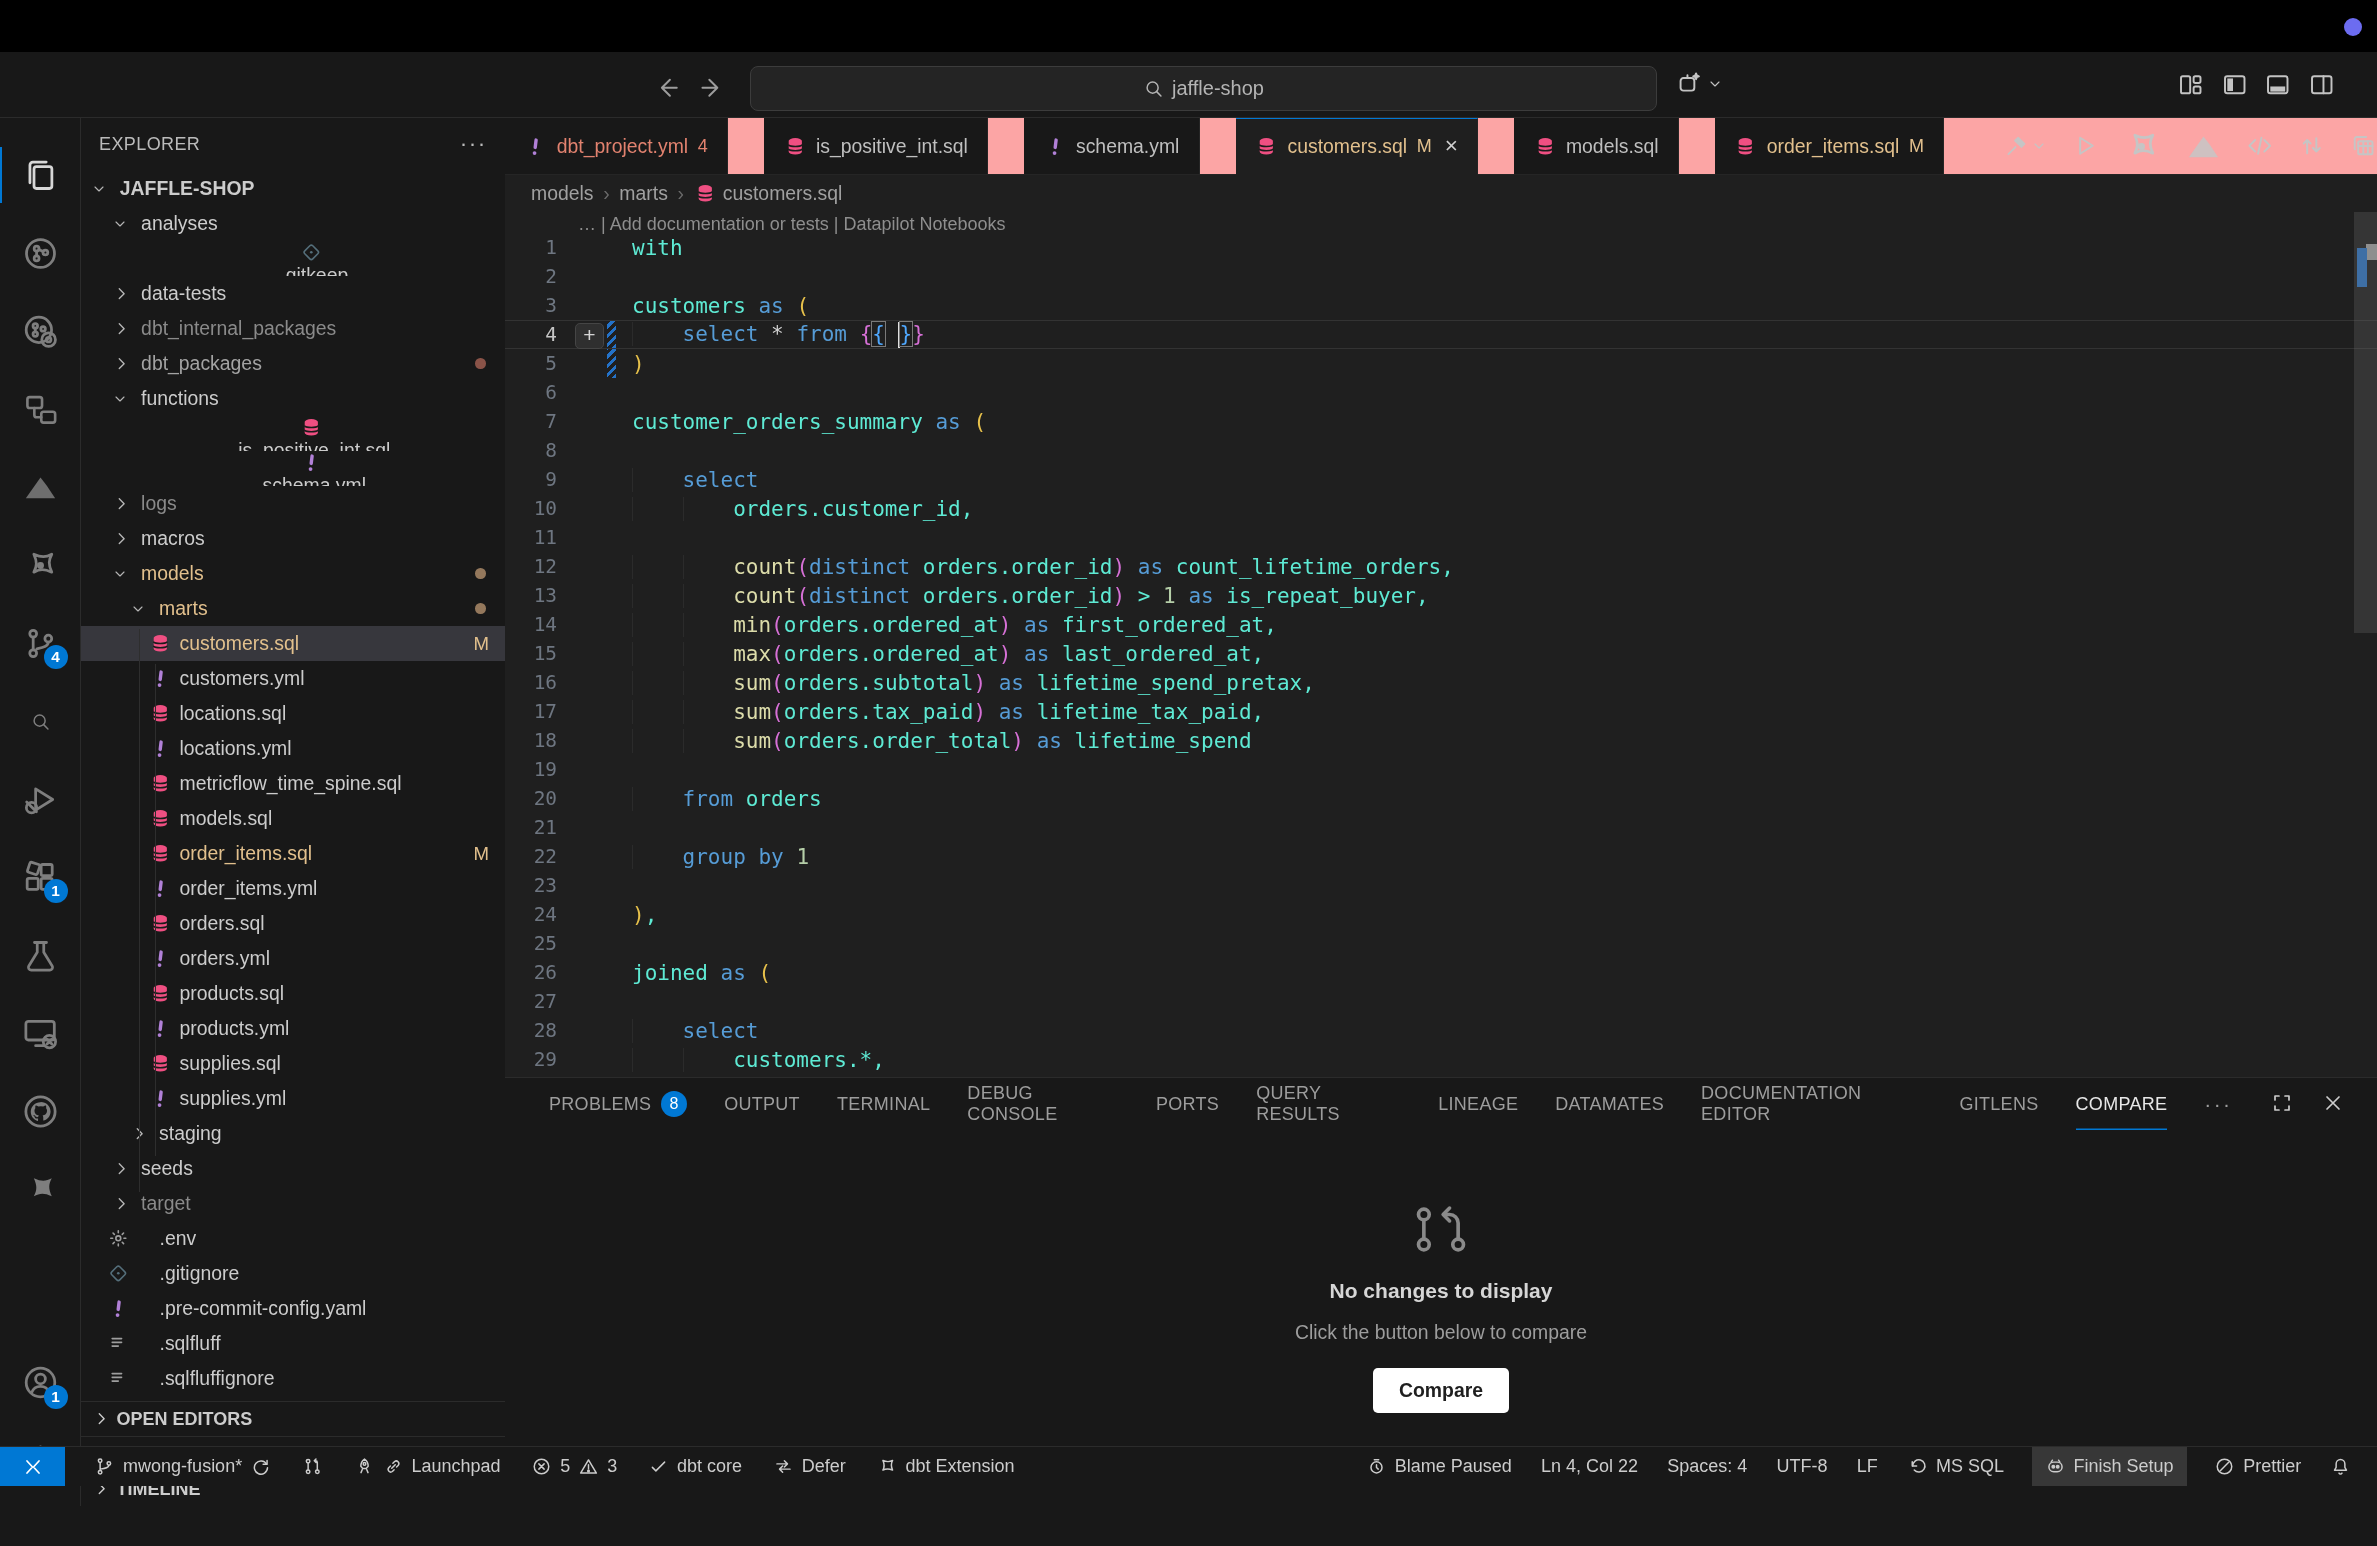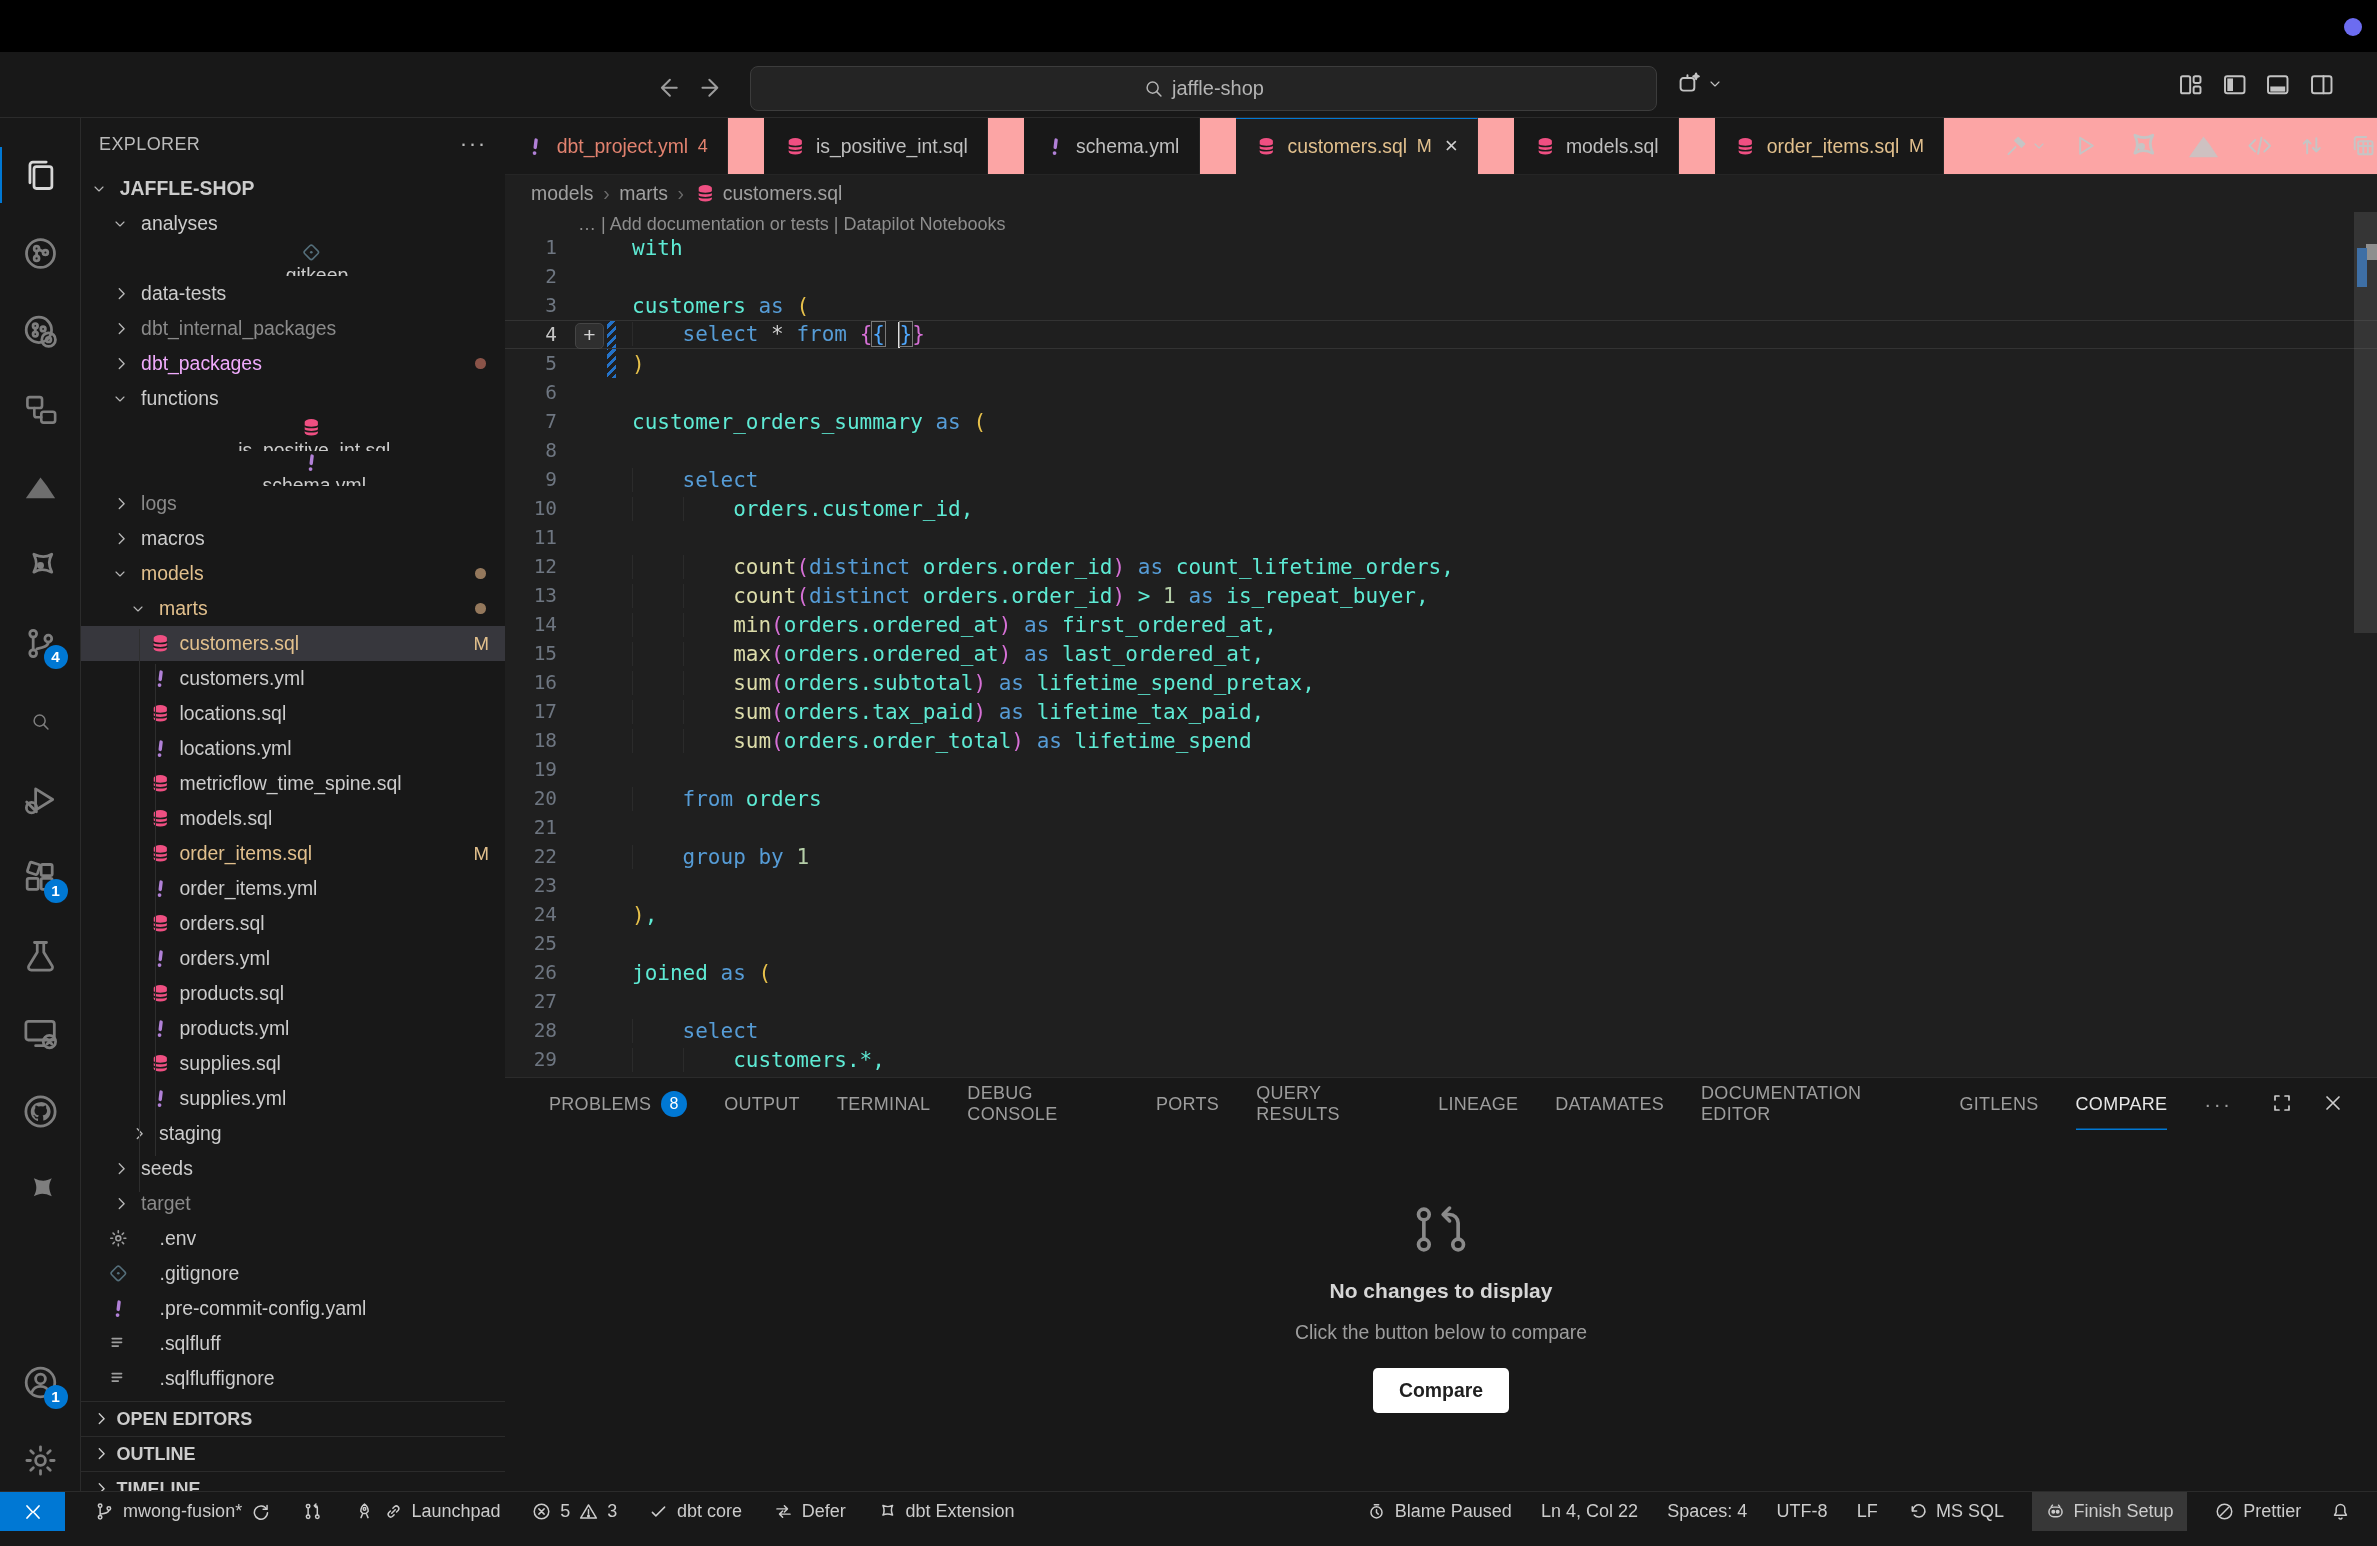"dbt_packages" .col-red { color: #f0abfc -> #a3a3a3 }
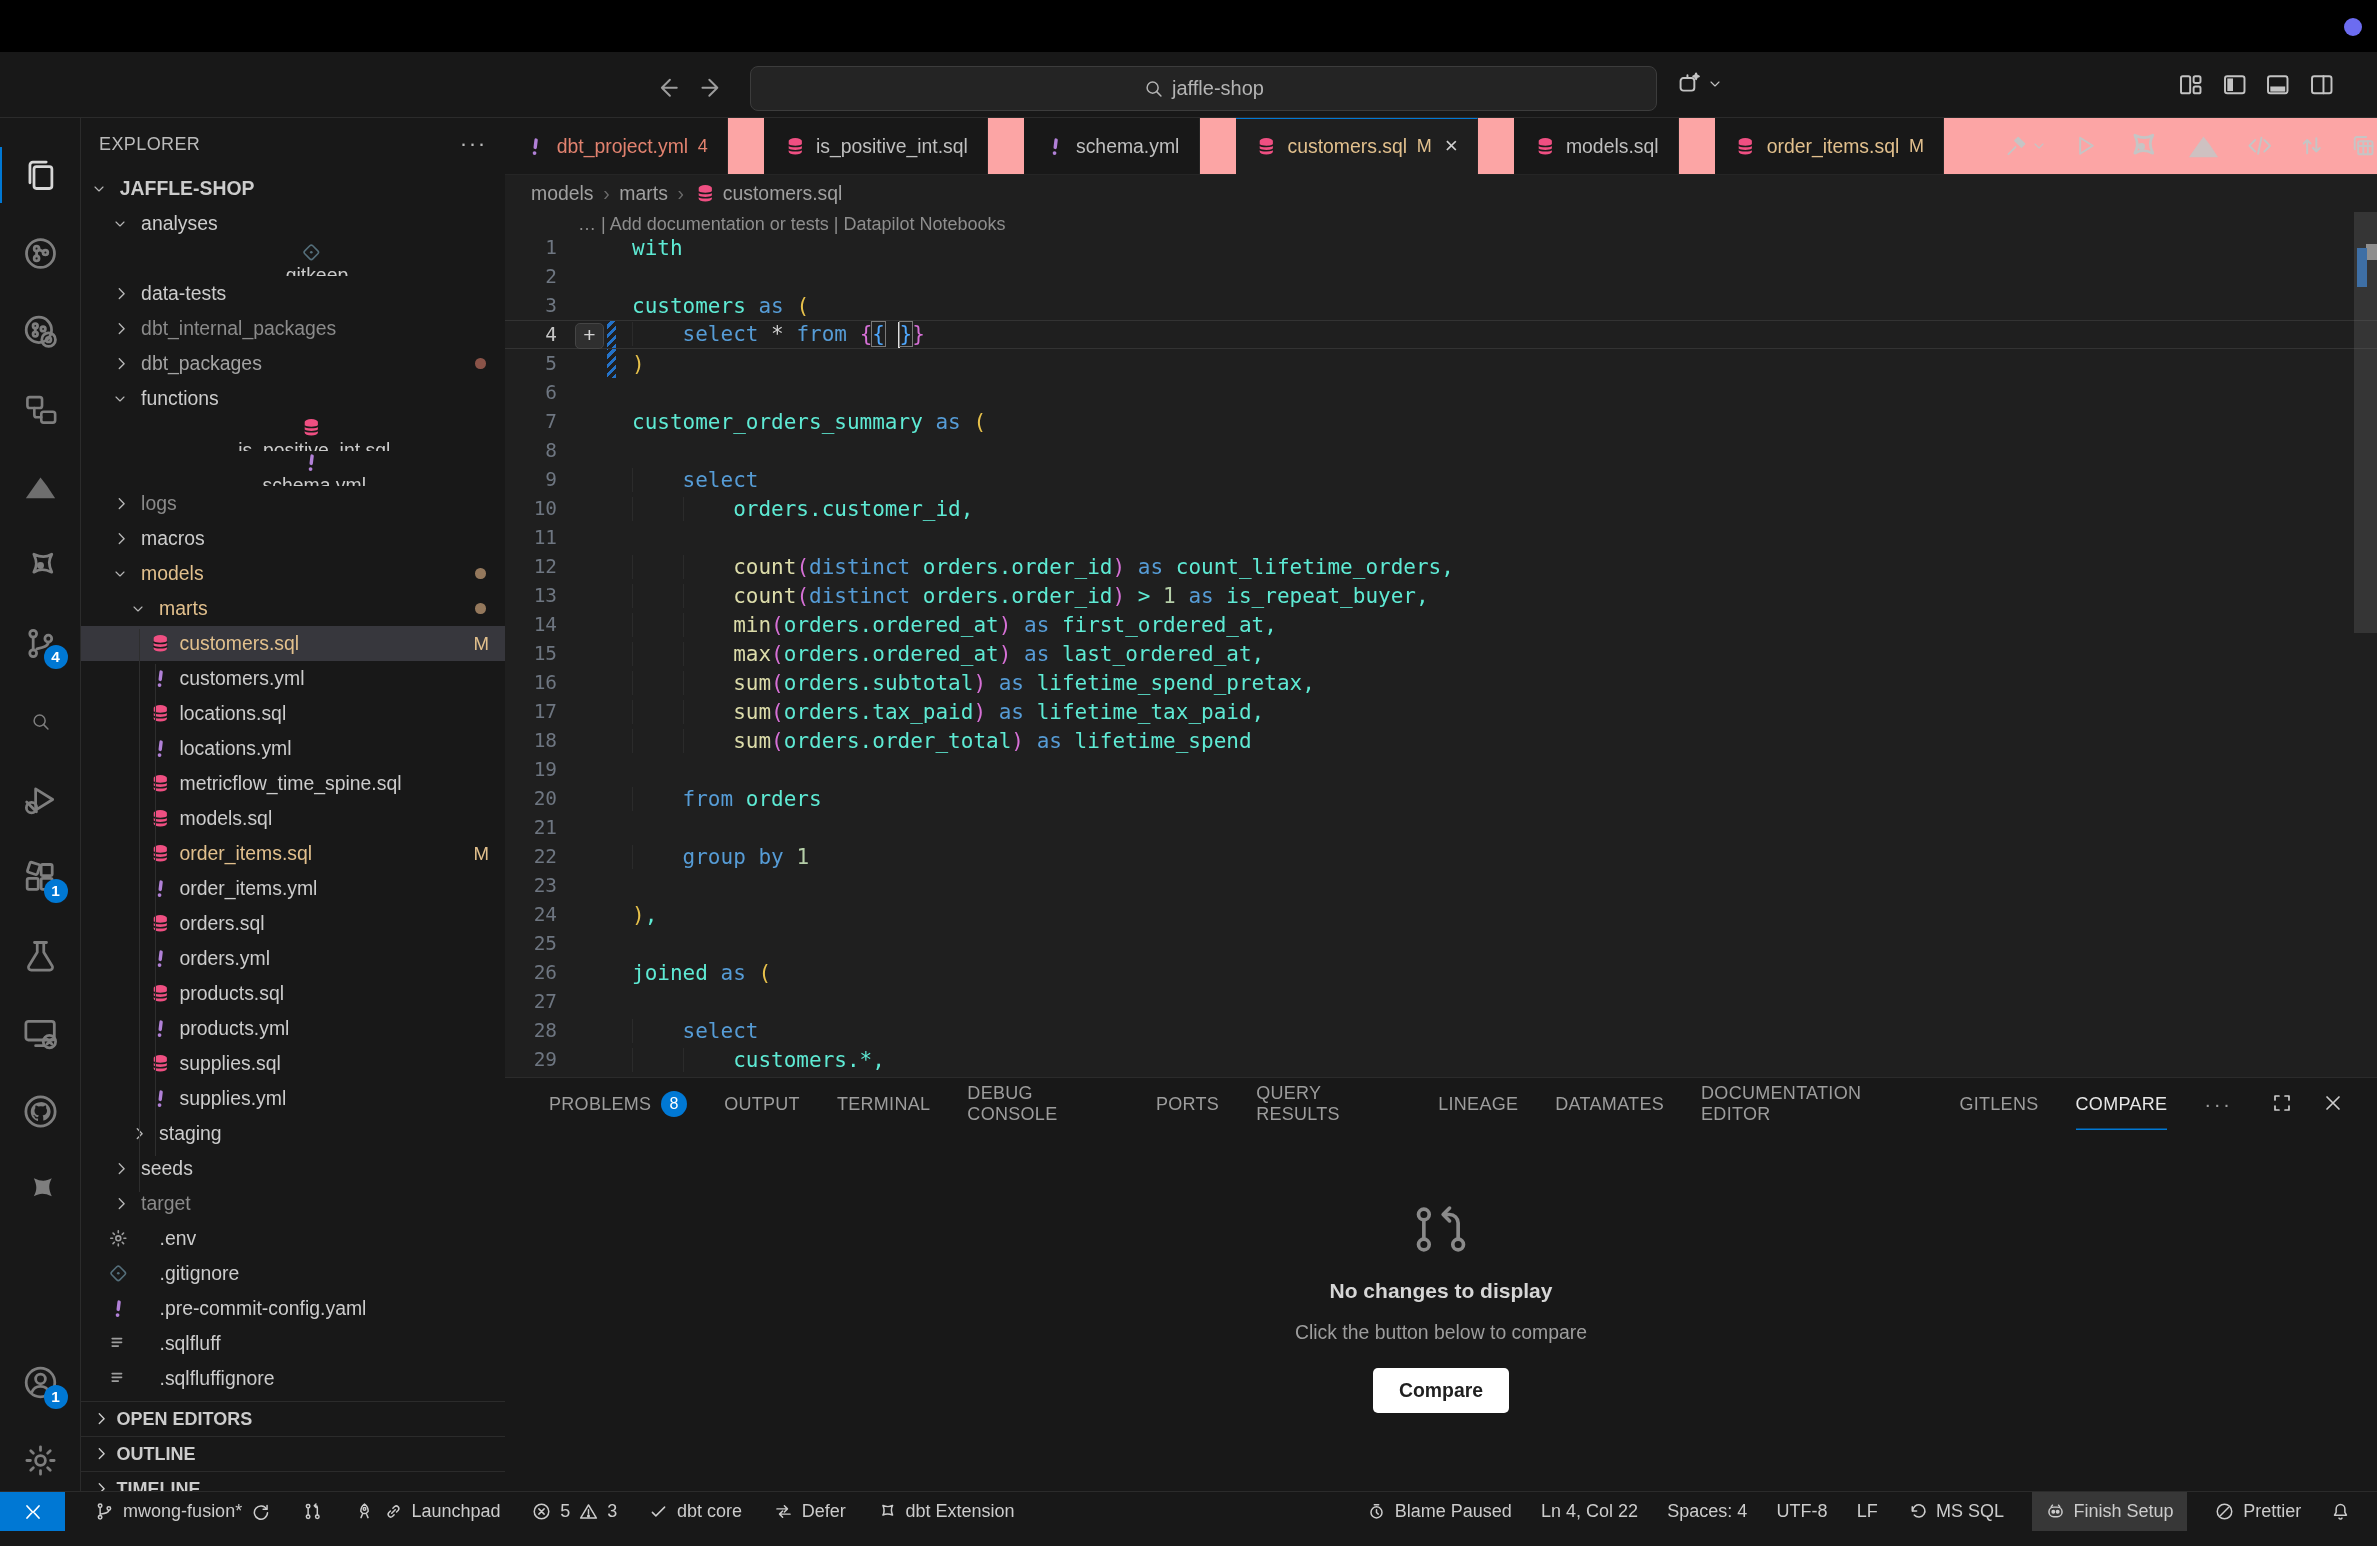"mwong-fusion*" #statusbar { top: 1491px -> 1446px }
